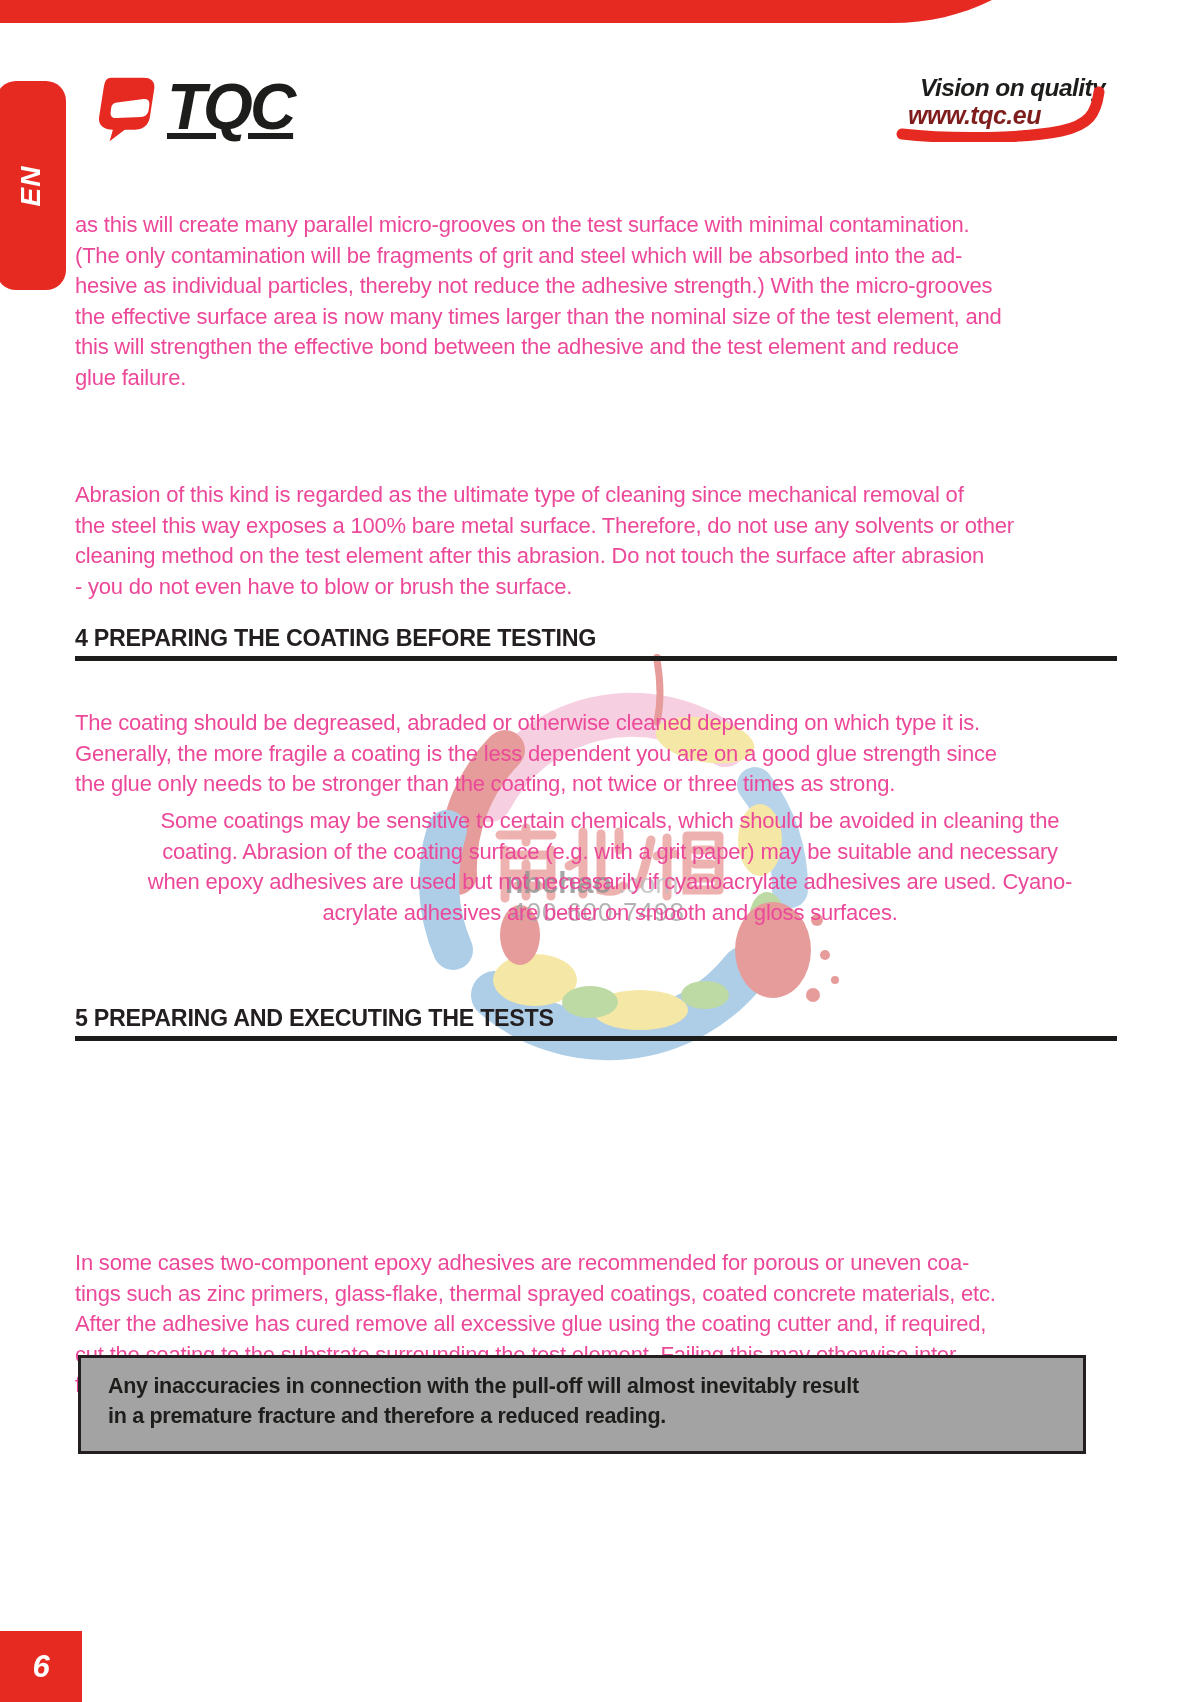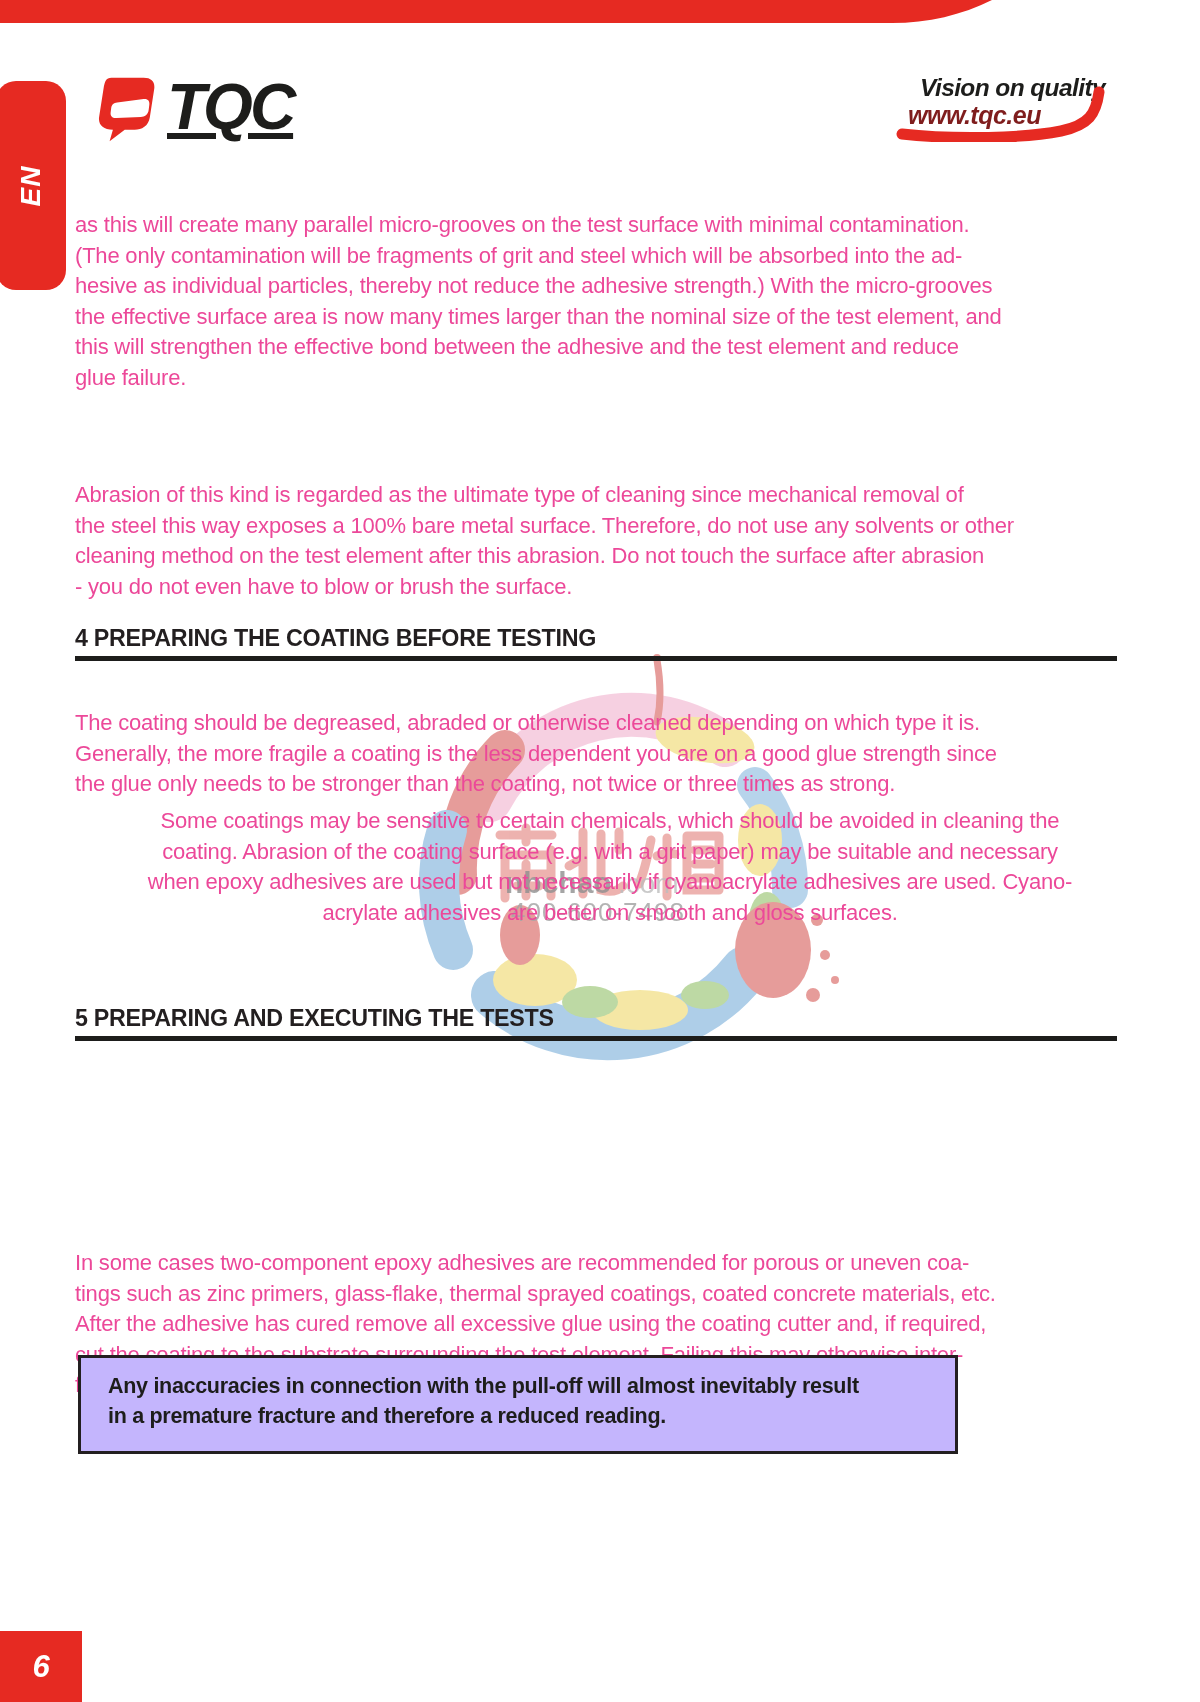"Any inaccuracies in connection with" .note-box { background: #c4b5fd -> #a3a3a3; width: 880px -> 1008px }
